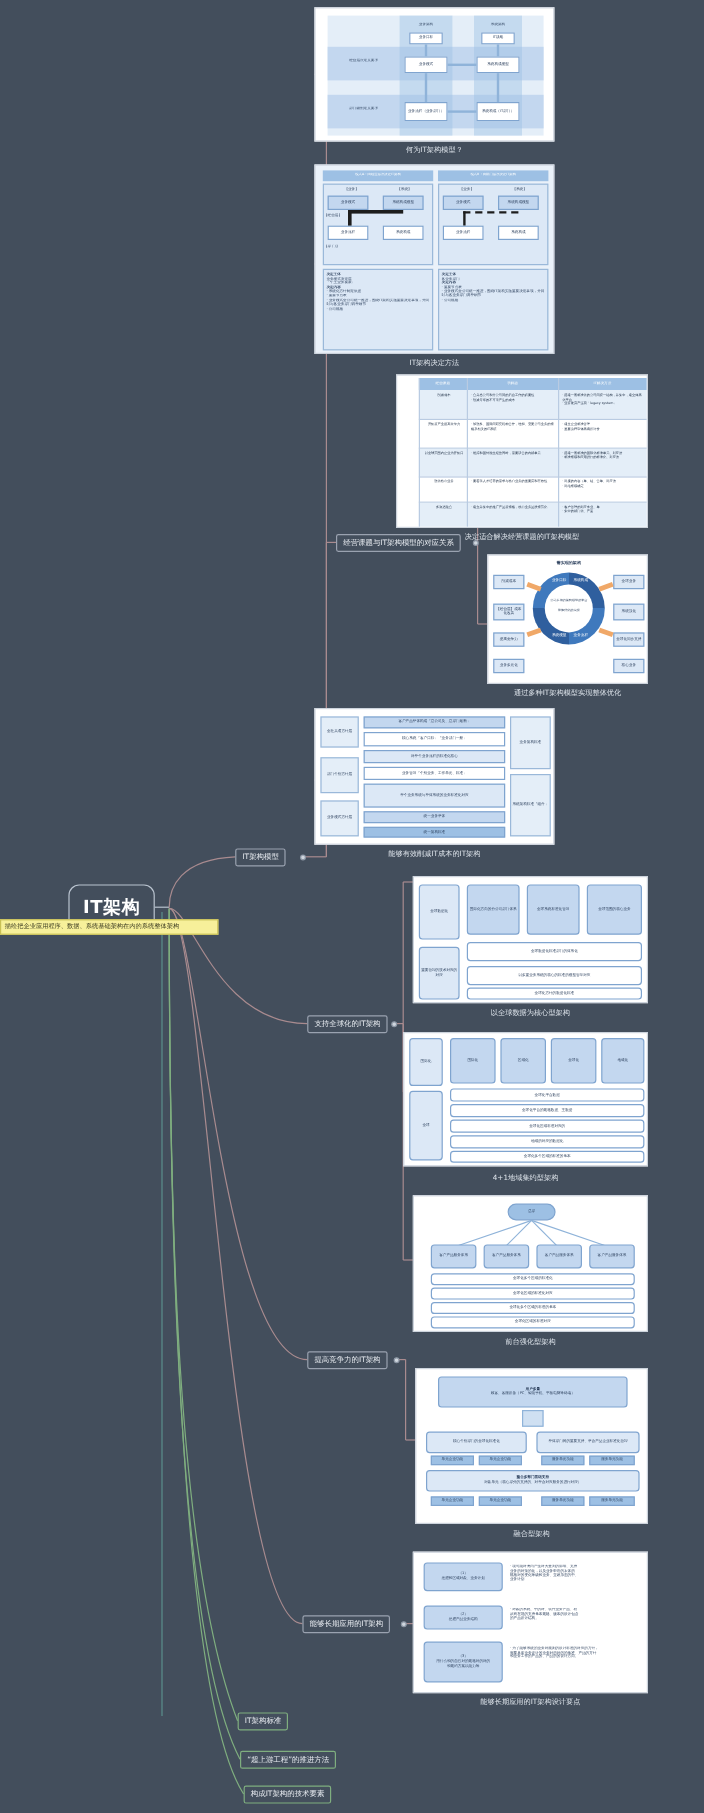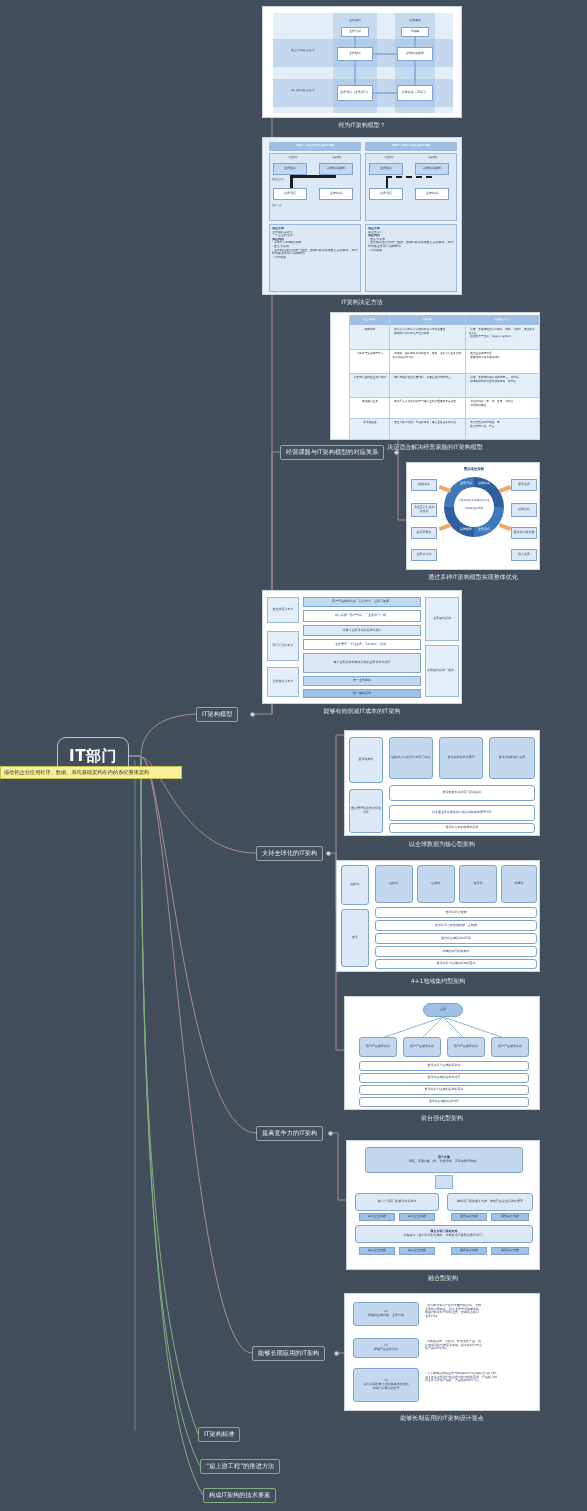"IT部门" span { text: IT部门 -> IT架构 }
